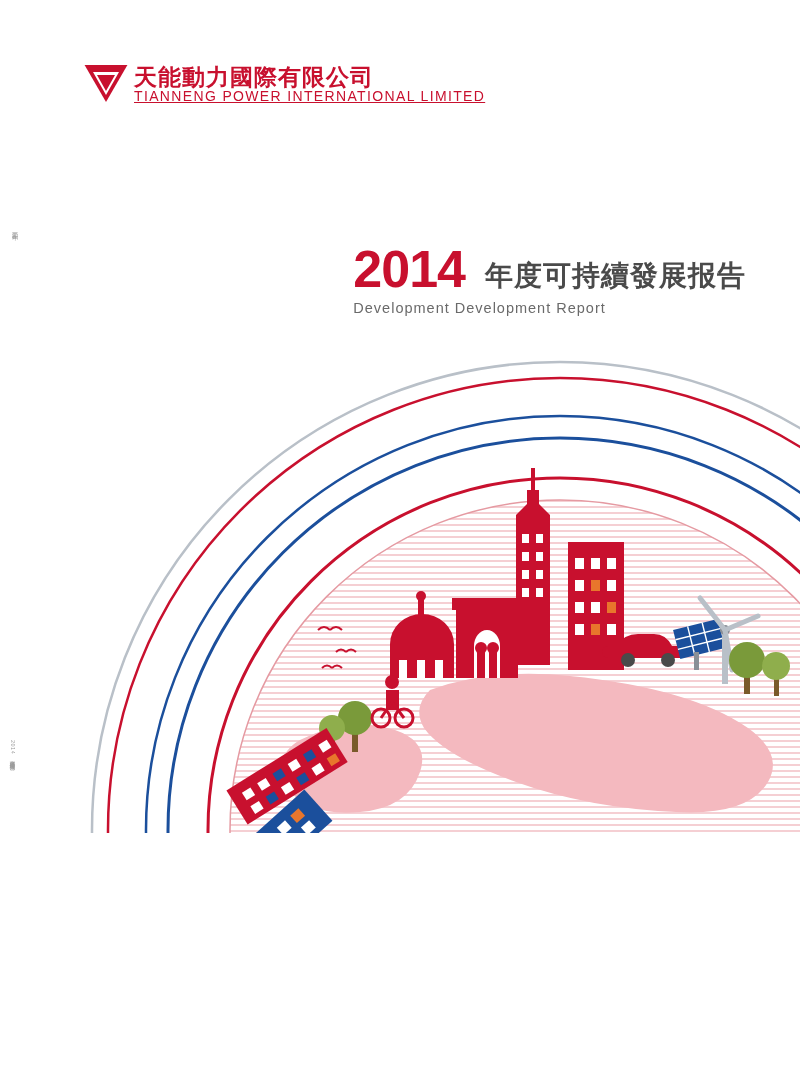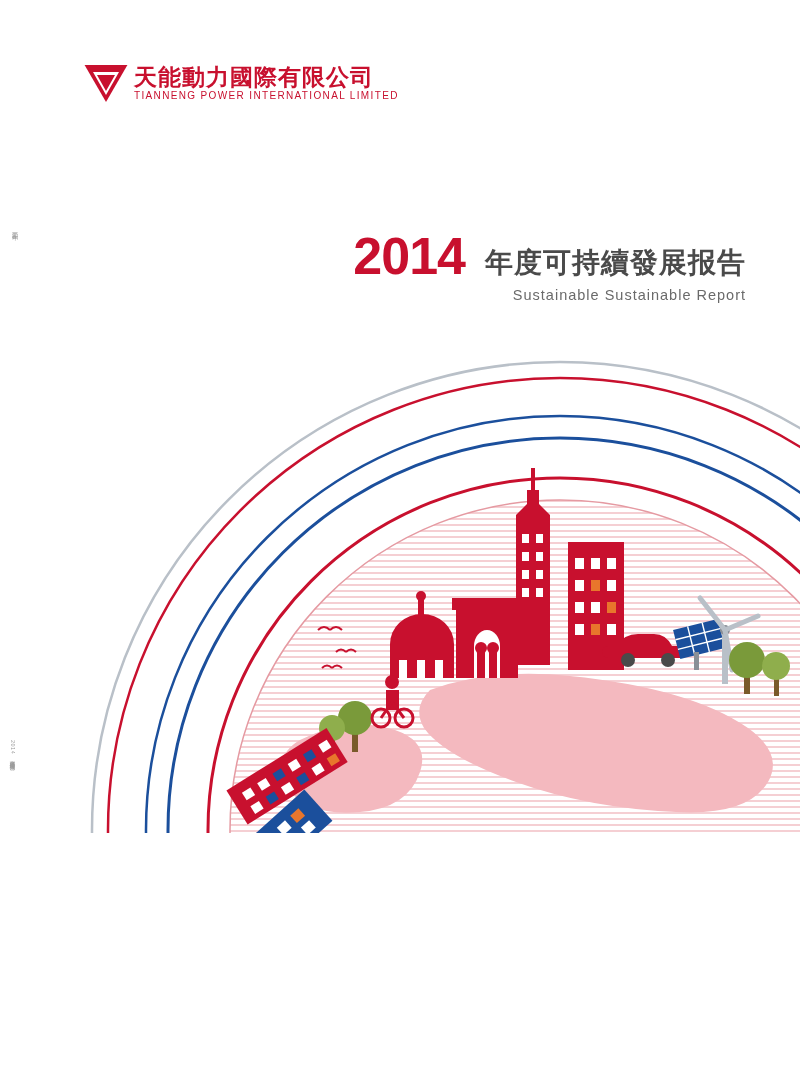"TIANNENG POWER INTERNATIONAL LIMITED" .logo-en { font-size: 10px -> 14px; text-decoration: none -> underline }
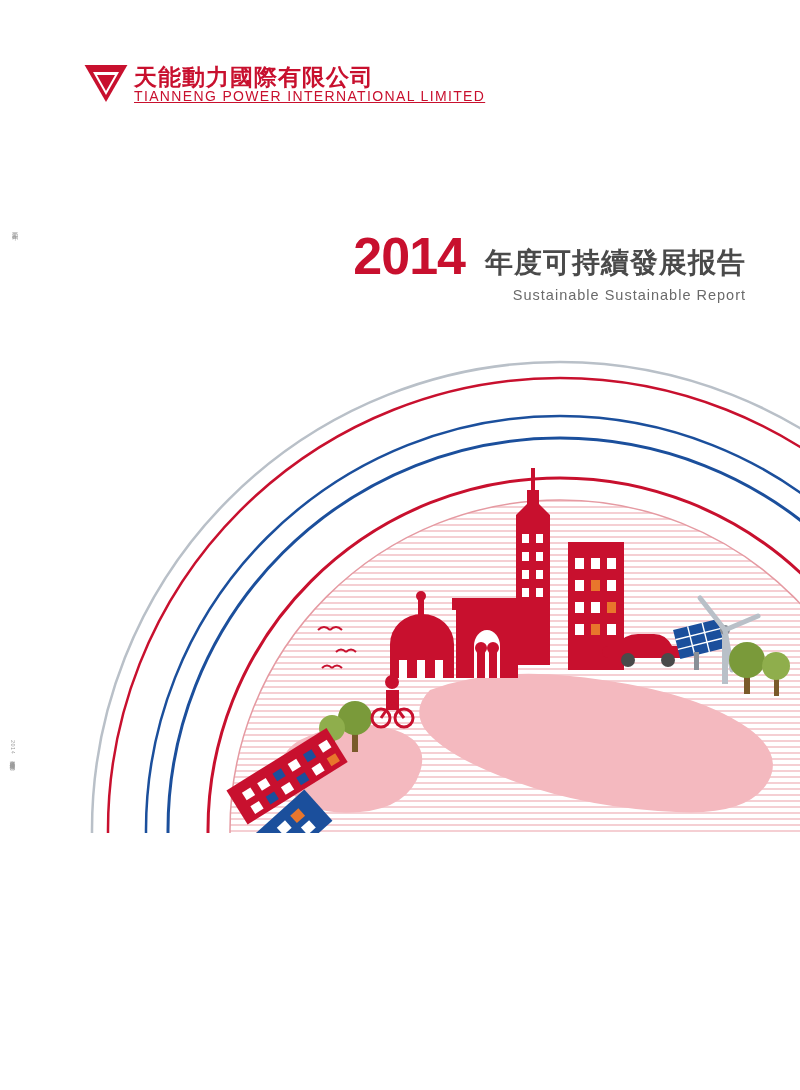"2014" .title-block { text-align: right -> none; top: 230px -> 243px }
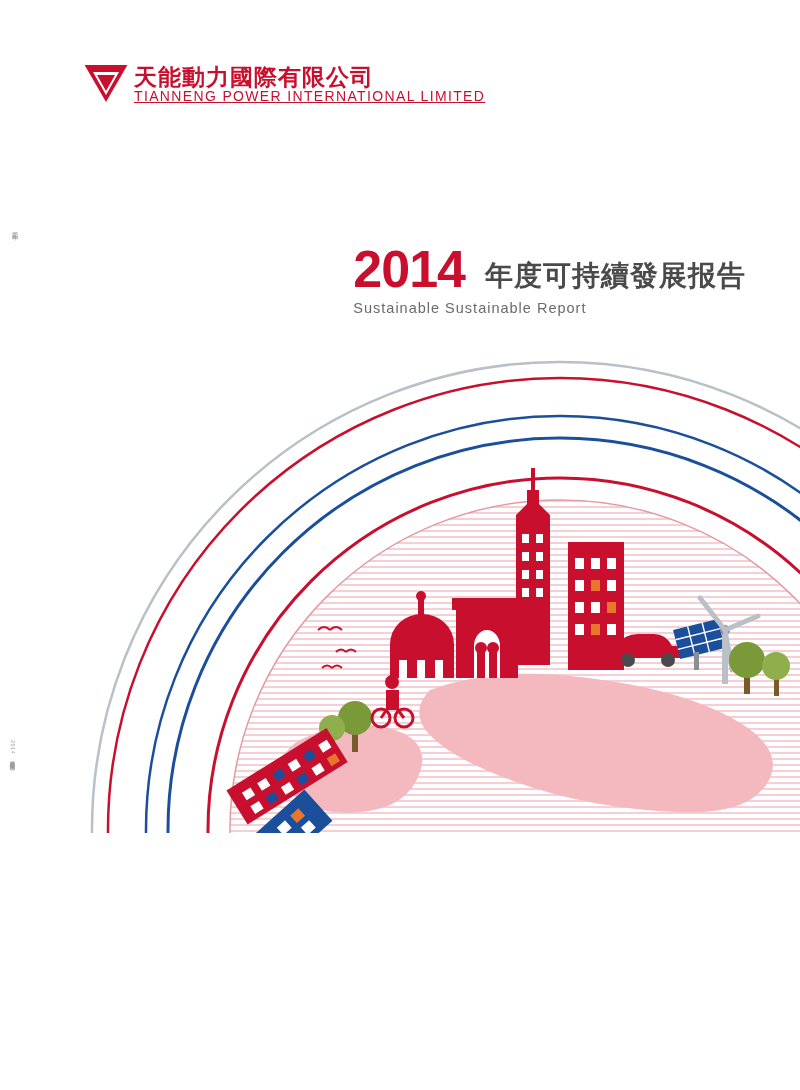"Sustainable Sustainable Report" div.title-en { text: Sustainable Sustainable -> Development Development }
